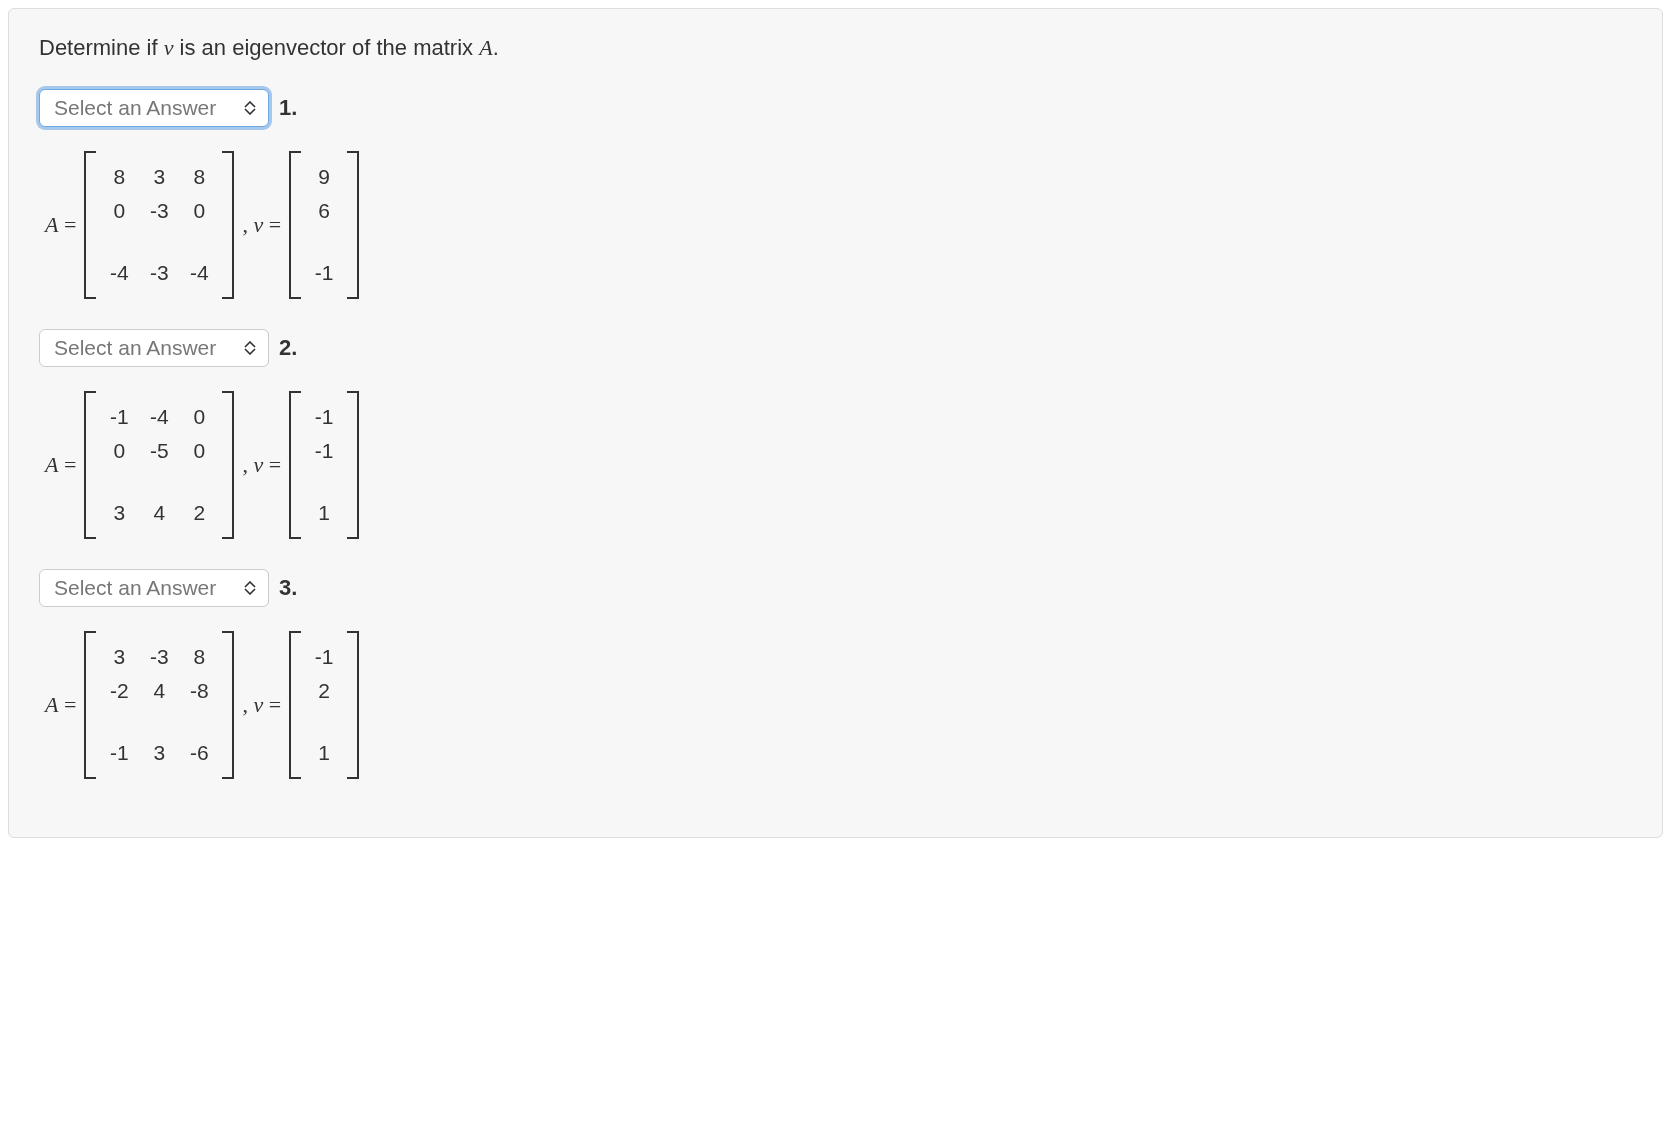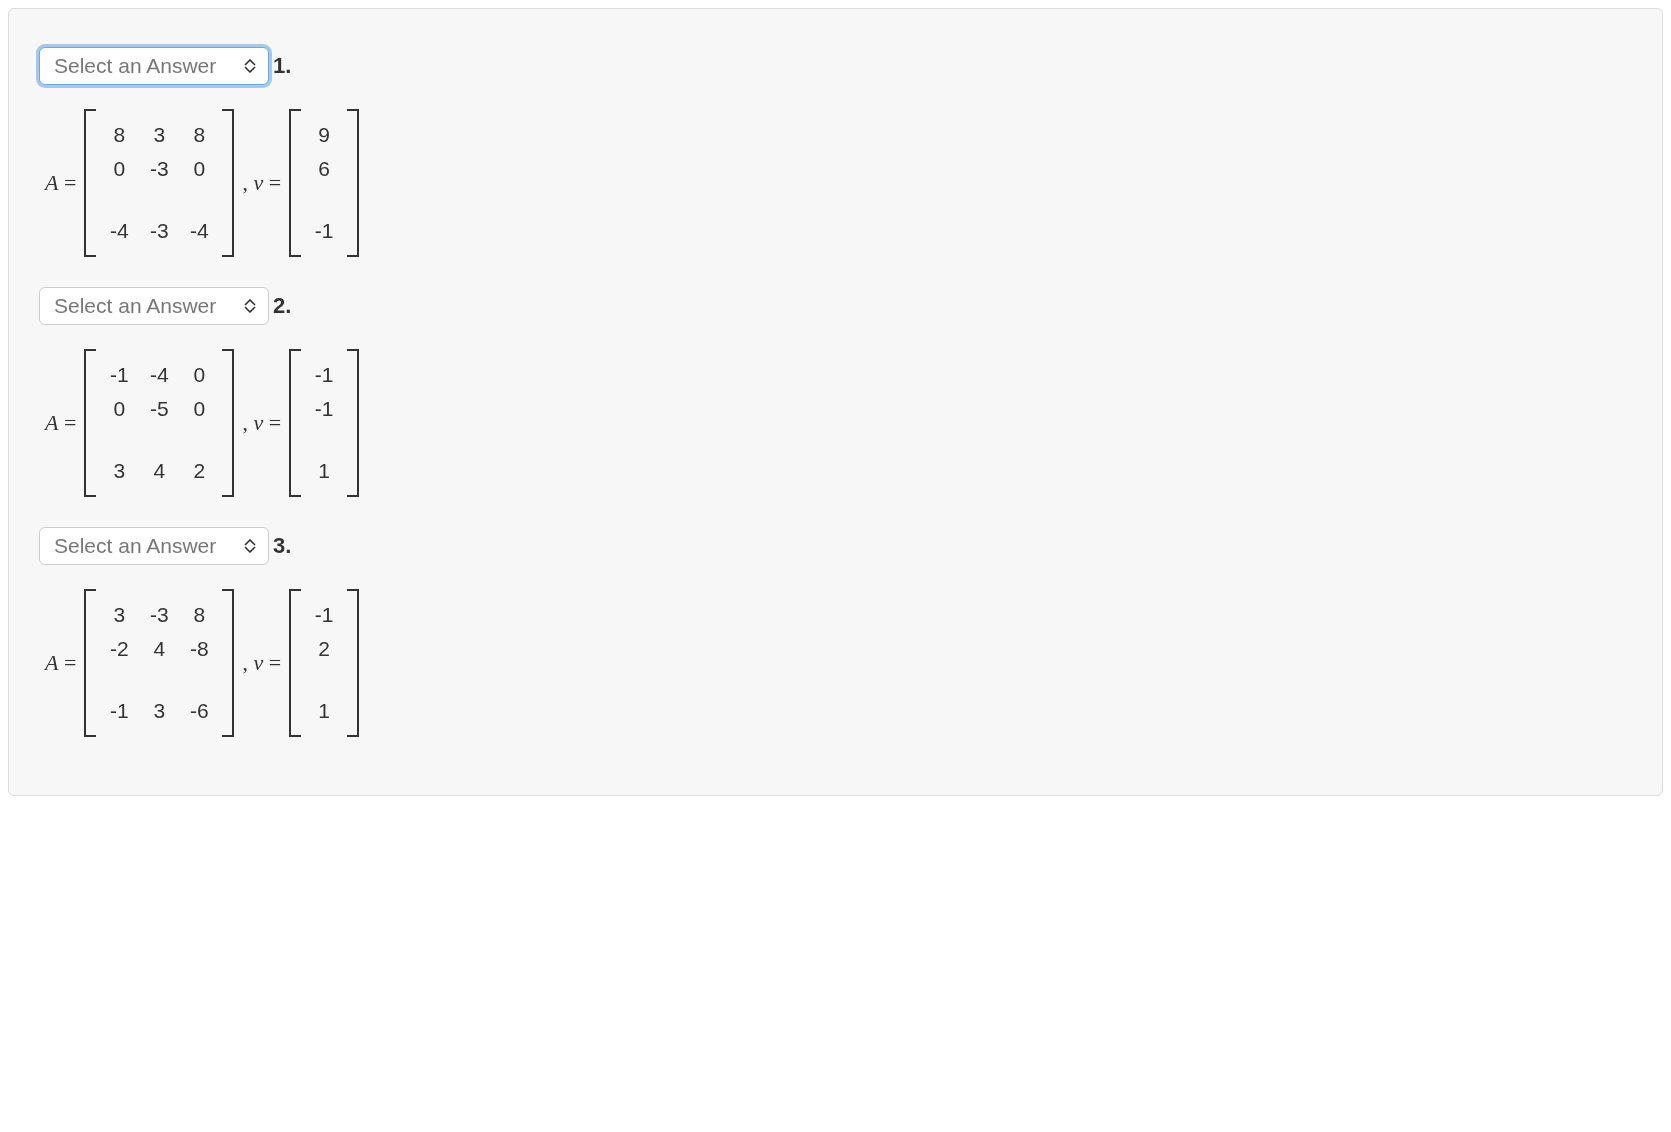"Determine if v is an" div.question-text { html: none -> <div> <span>Determine if </span><span>v</span><span> is an eigenvector of the matrix </span><span>A</span><span>.</span> </div> }
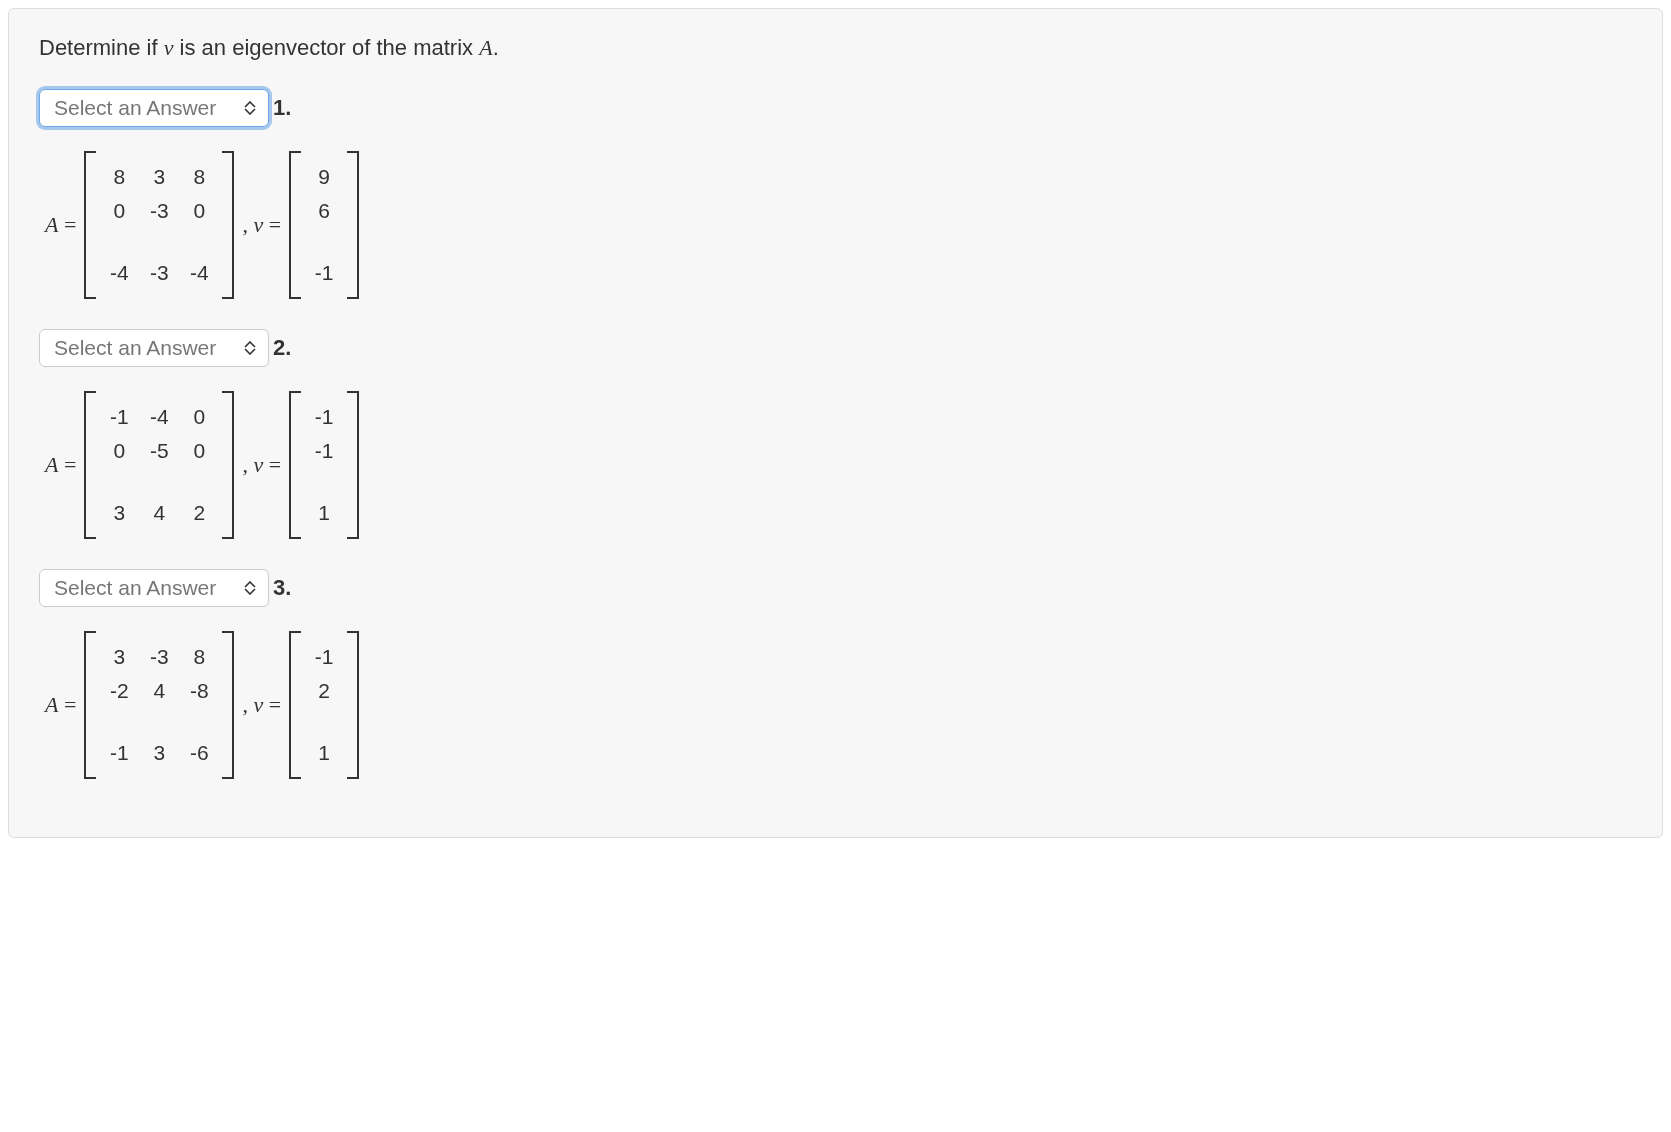"Select an Answer" .part-header { gap: 4px -> 10px }
